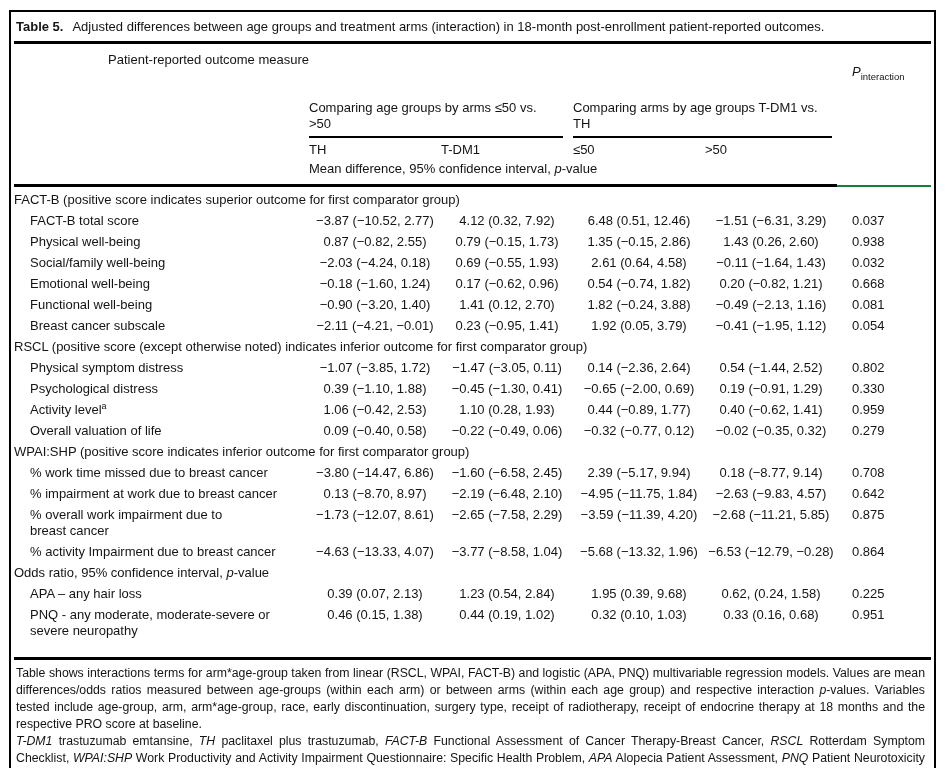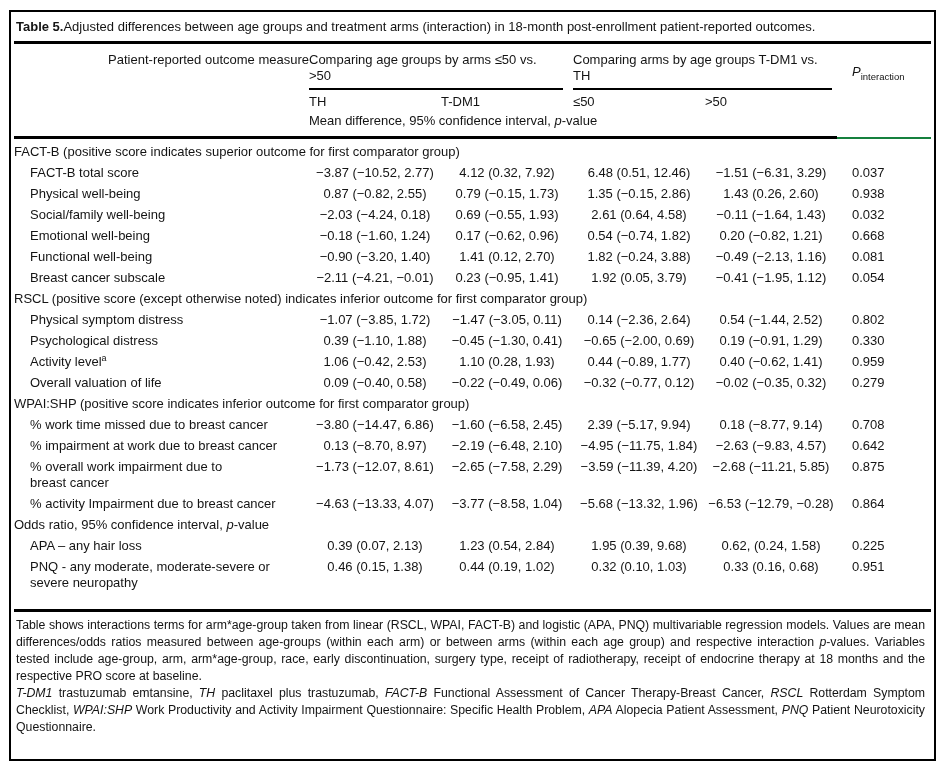"Table 5." .cap-label { margin-right: 0 -> 9px }
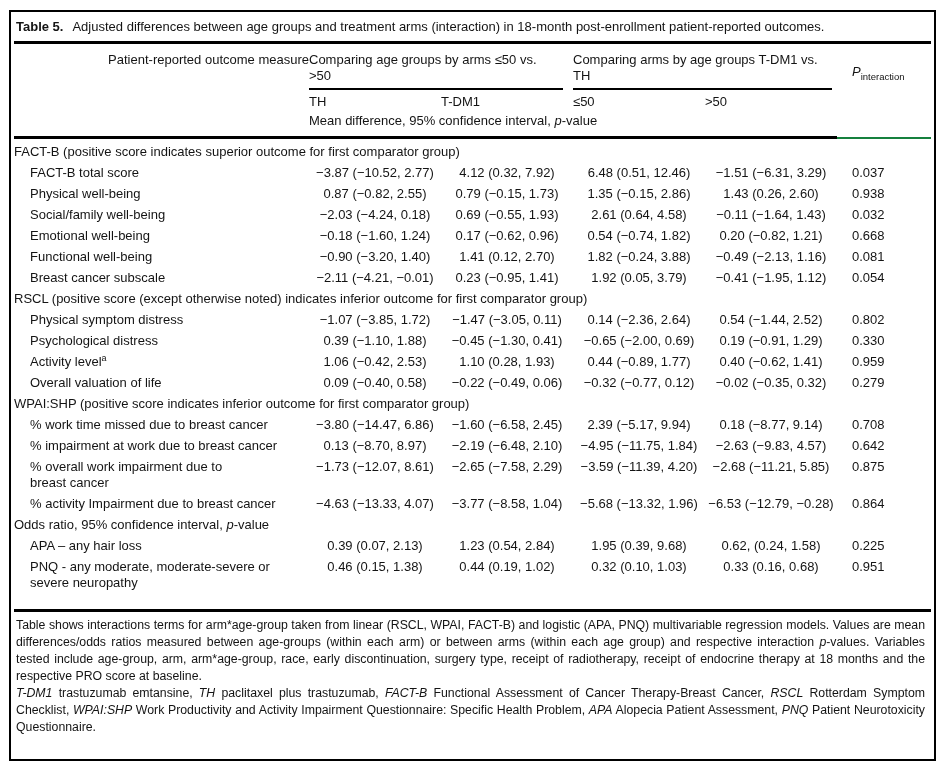"Comparing age groups by arms" .grp-inner { margin-top: none -> 32px; padding: 8px 0 4px -> 24px 0 4px }
